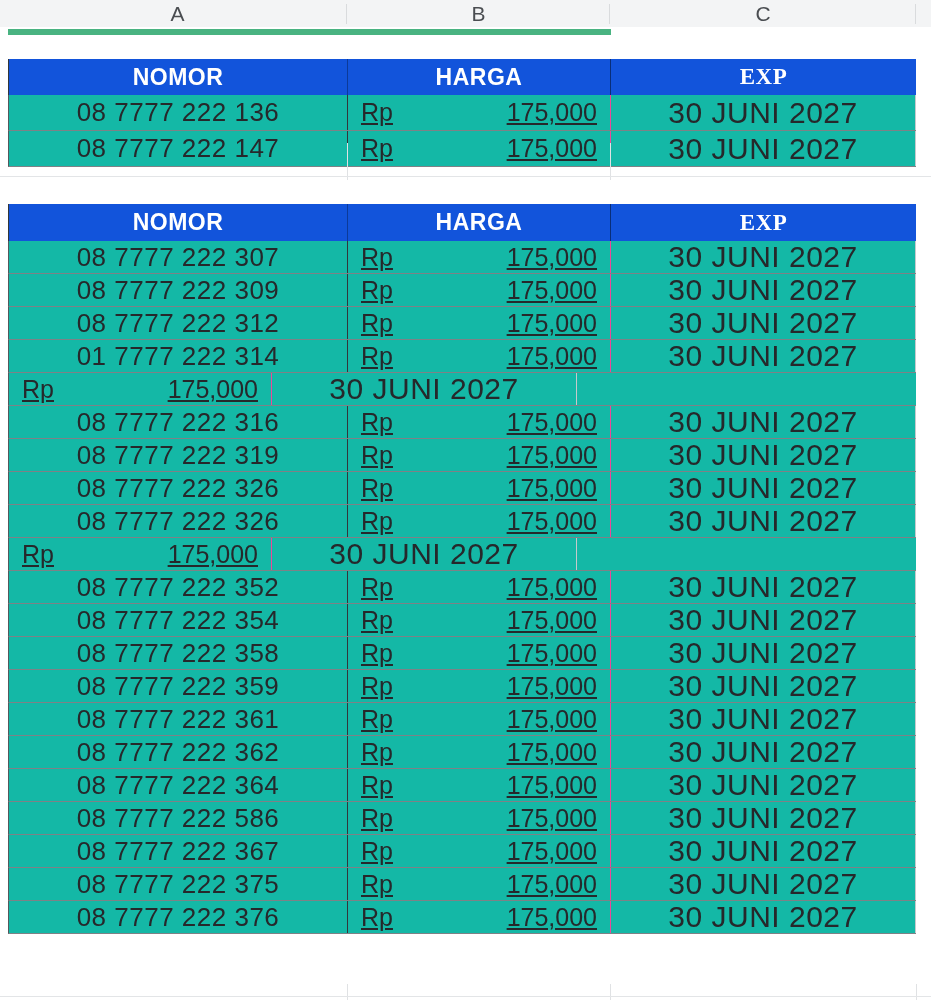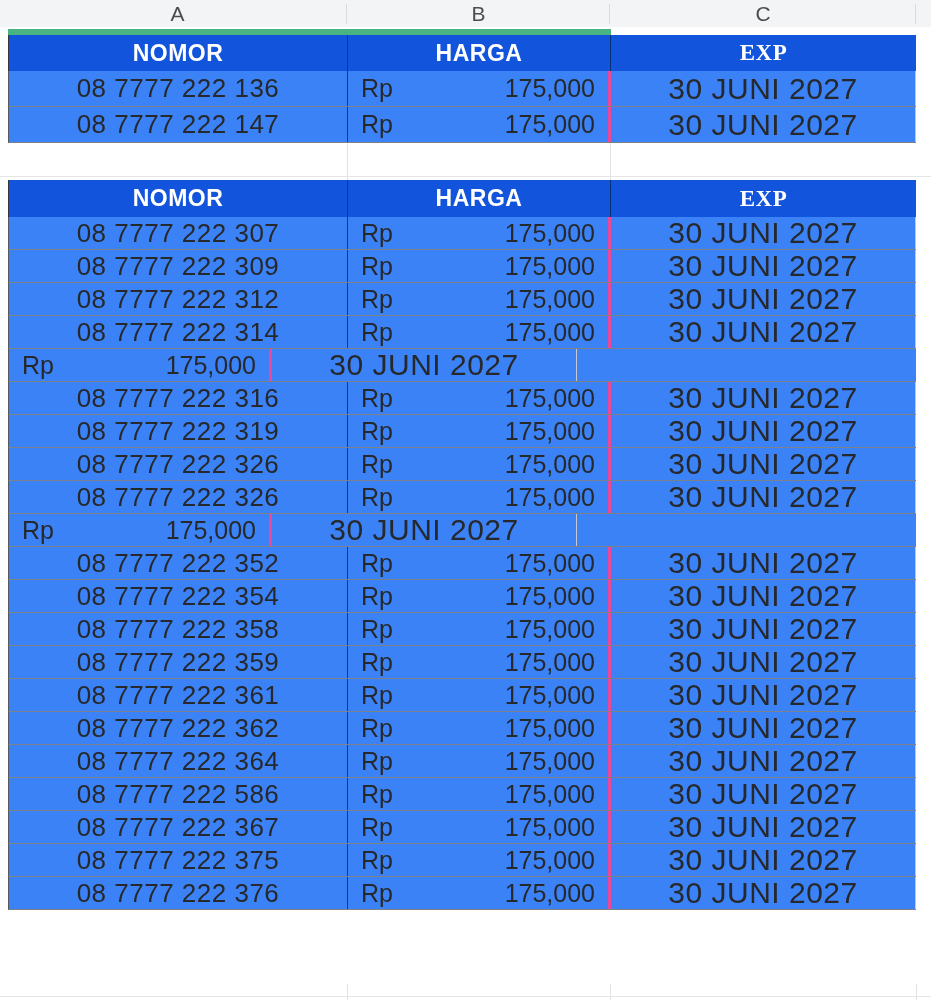"NOMOR" .hdr-row { margin-top: none -> 24px }
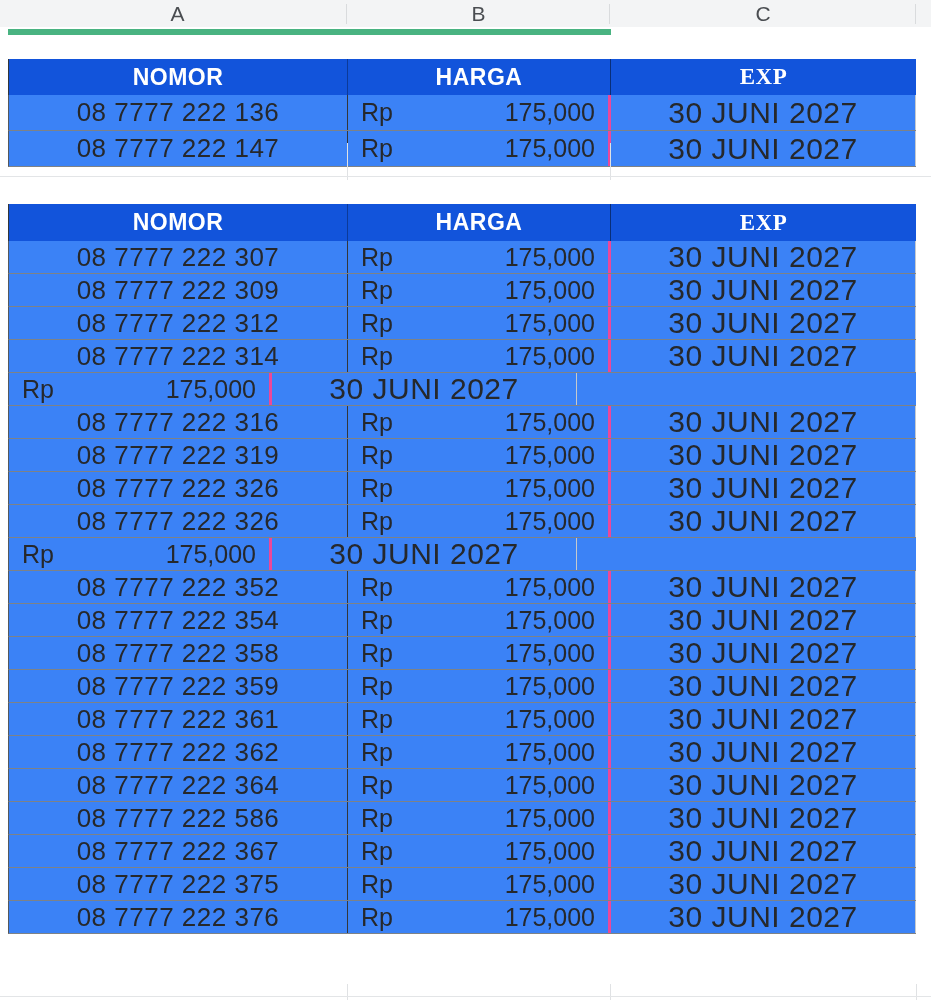"08 7777 222 136" .row { background: #3b82f6 -> #14b8a6 }
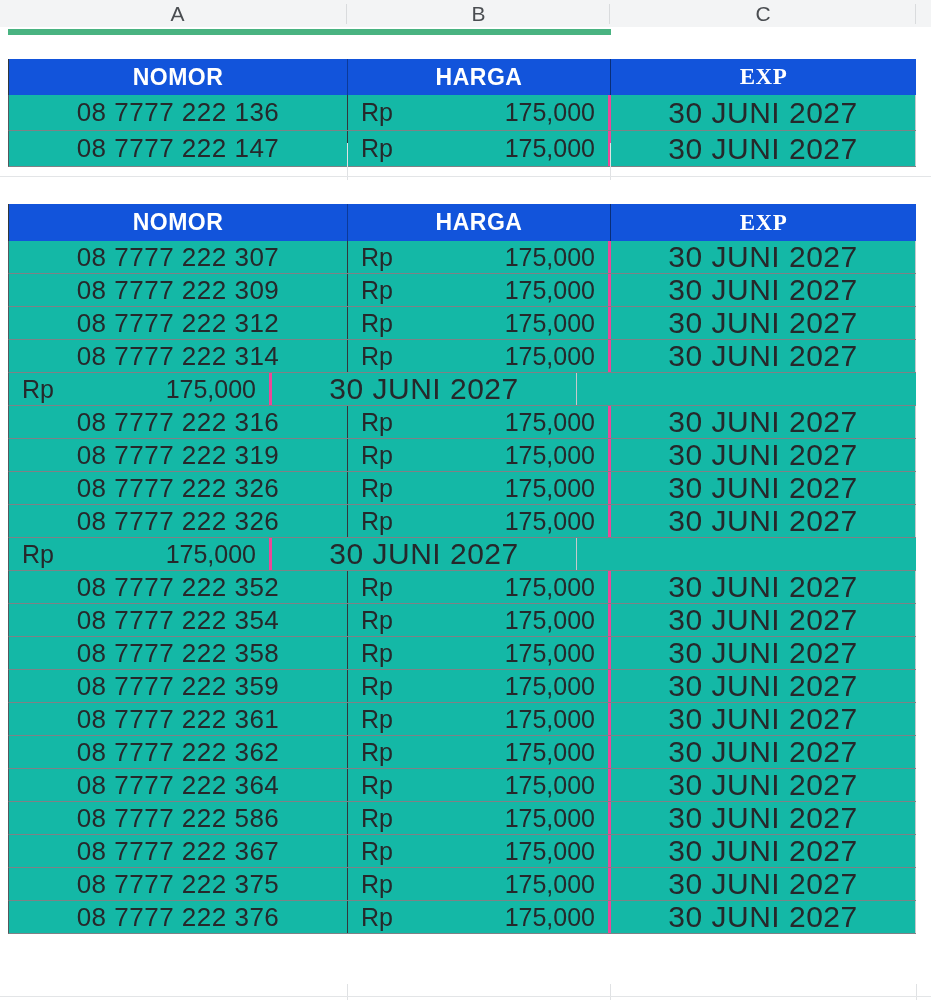"Rp" .cell-b { border-right: 3px solid #ec4899 -> 1px solid #ec4899; text-decoration: none -> underline }
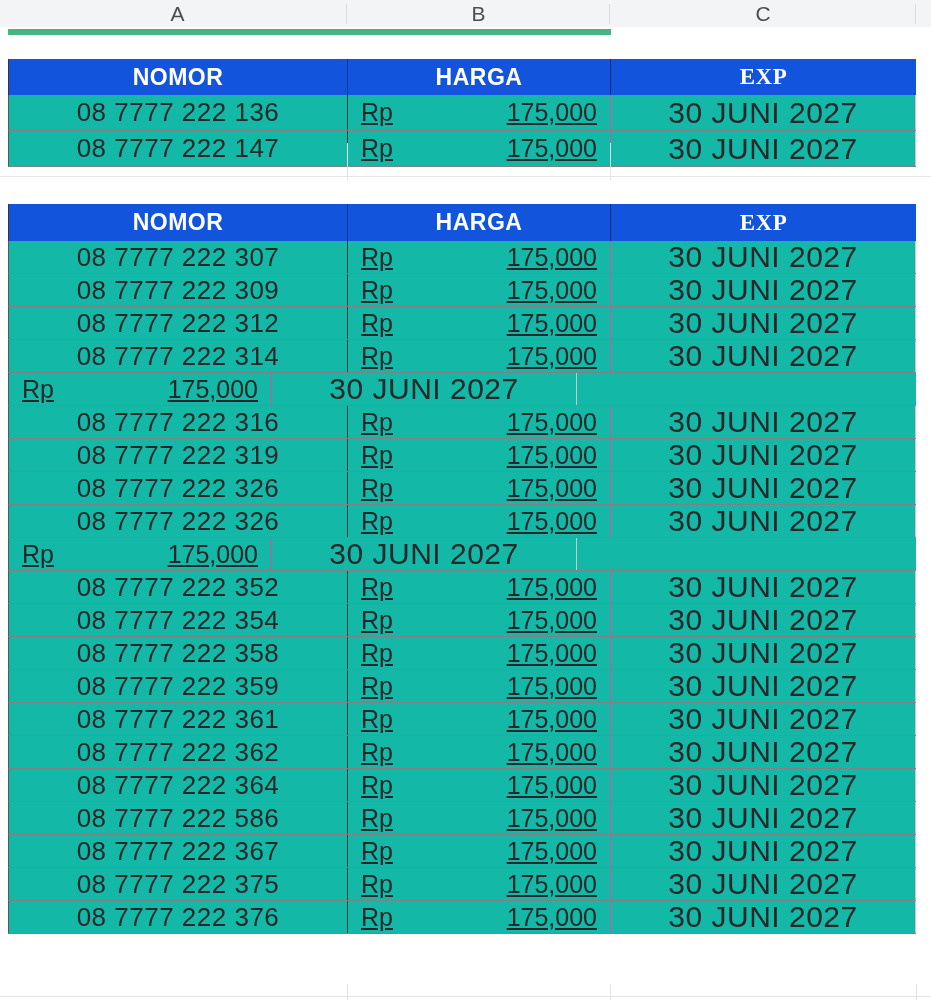"08 7777 222 314" div.cell { text: 08 -> 01 }
